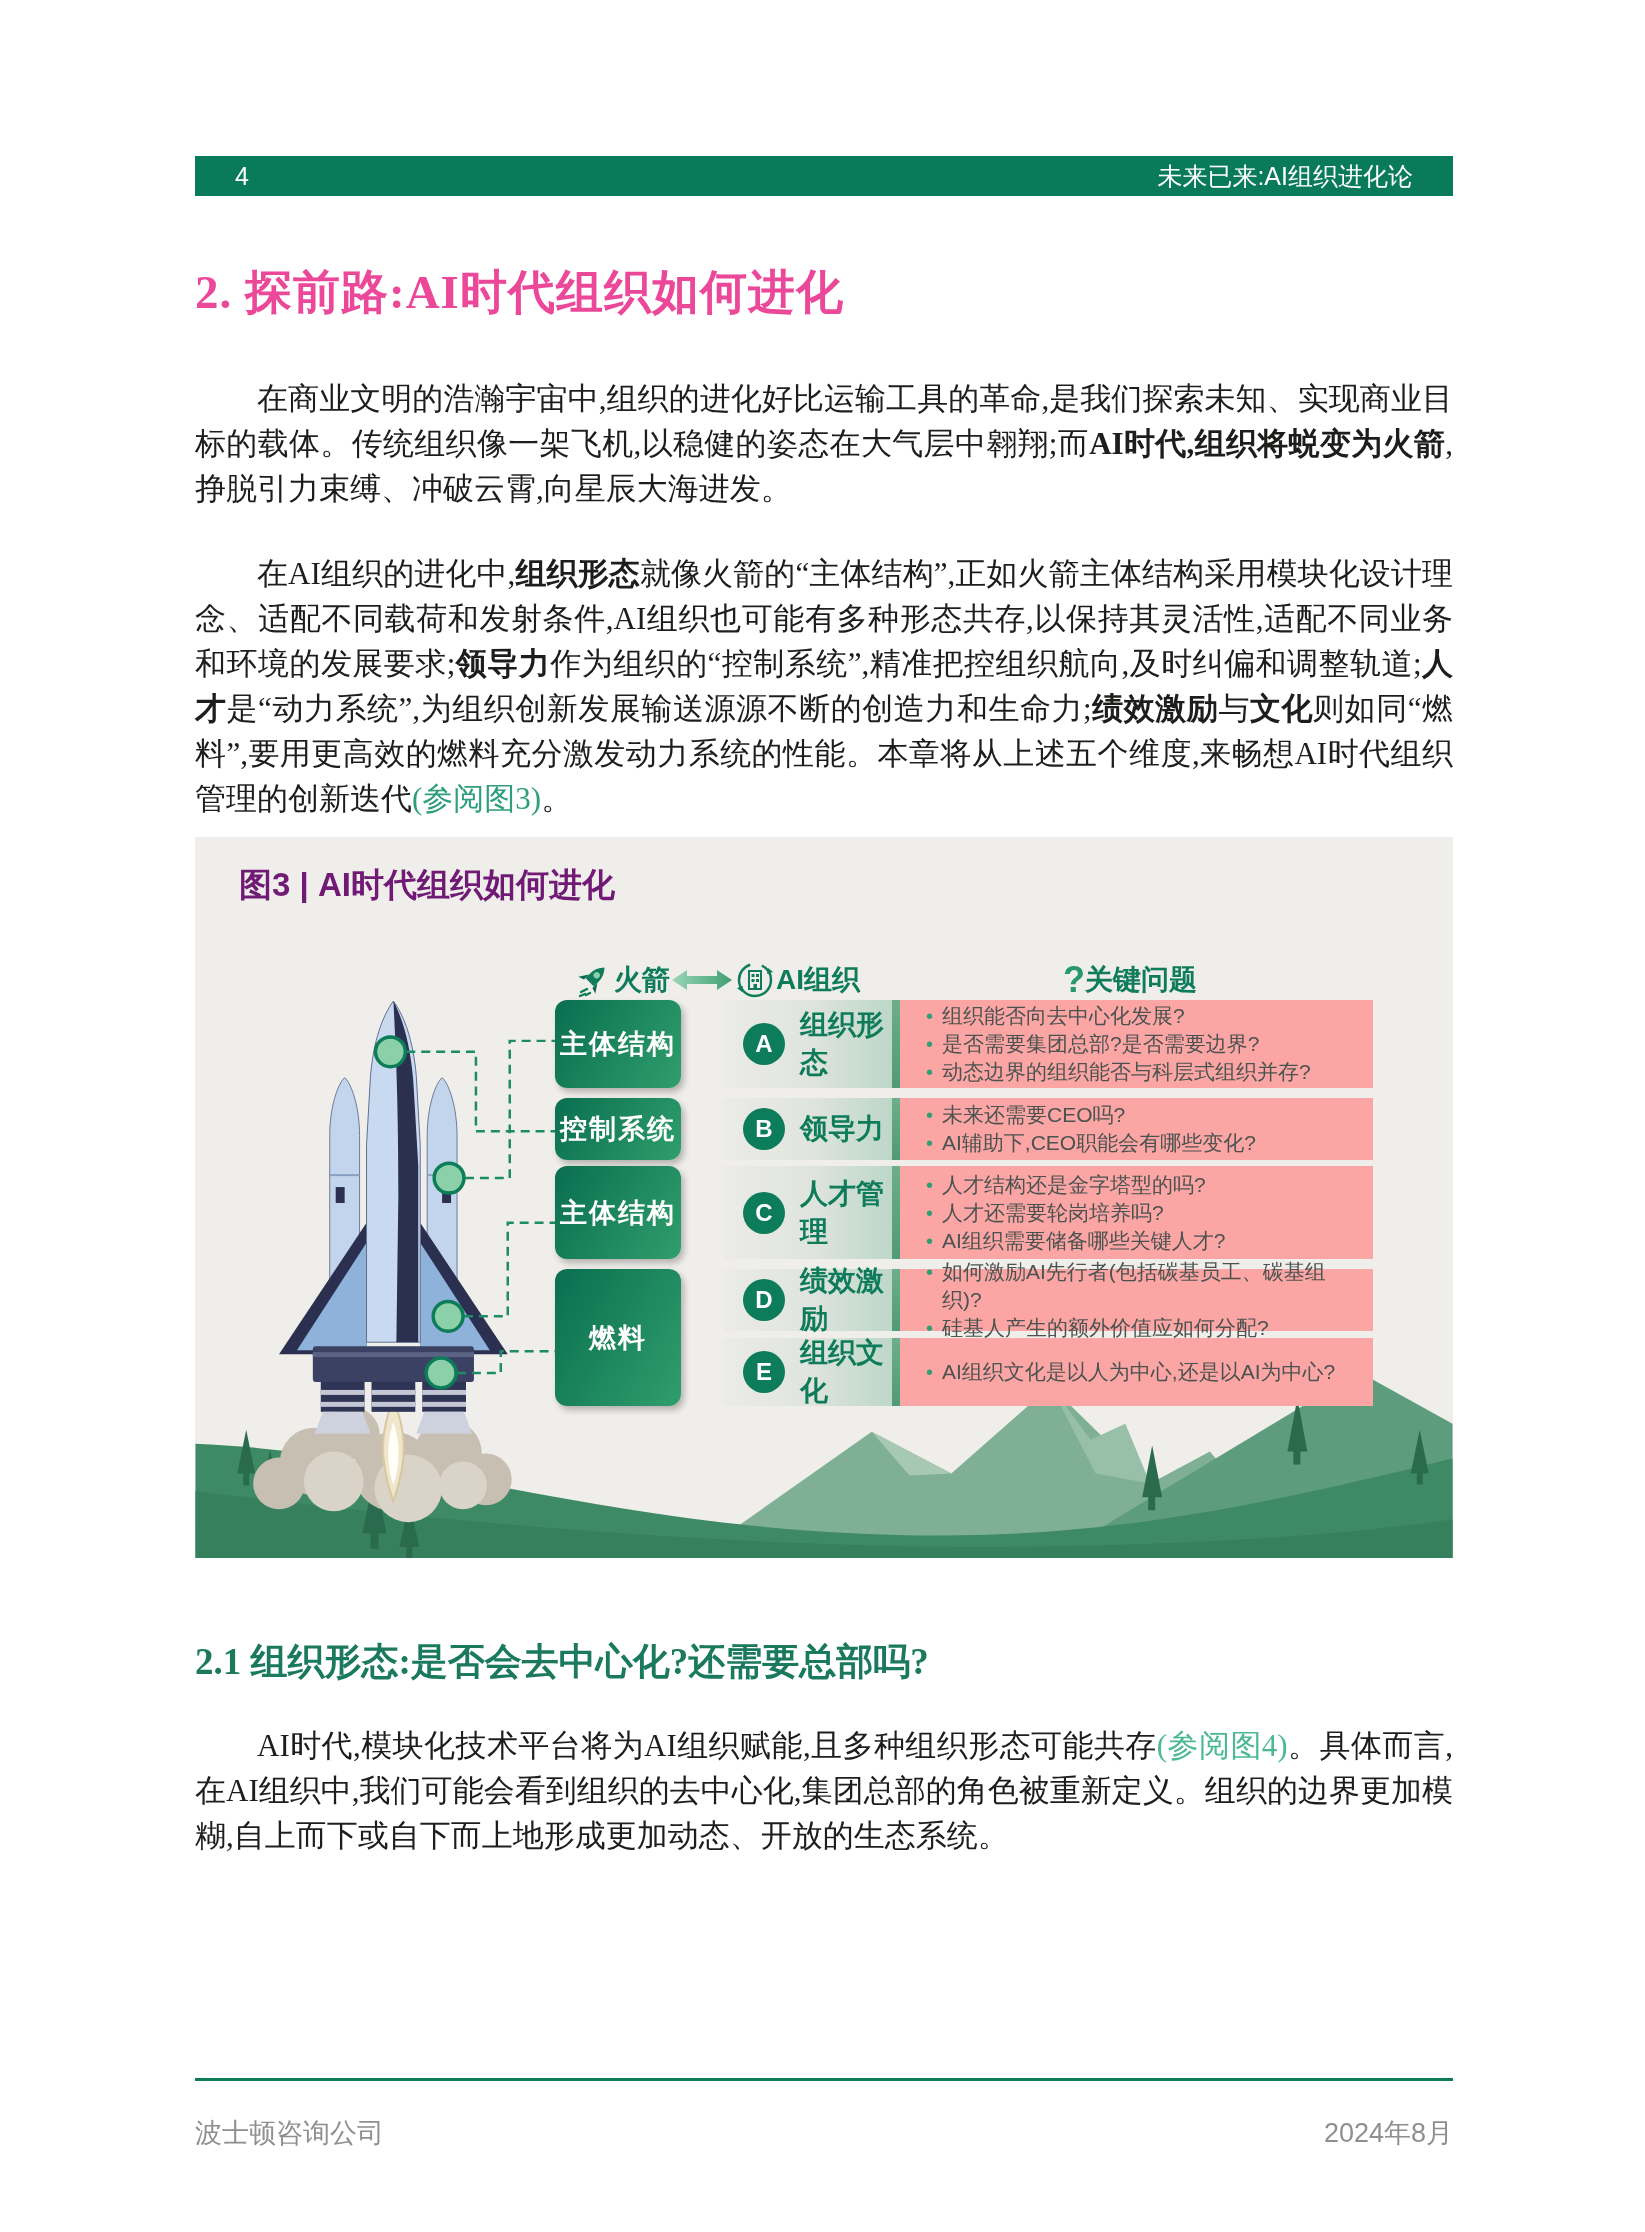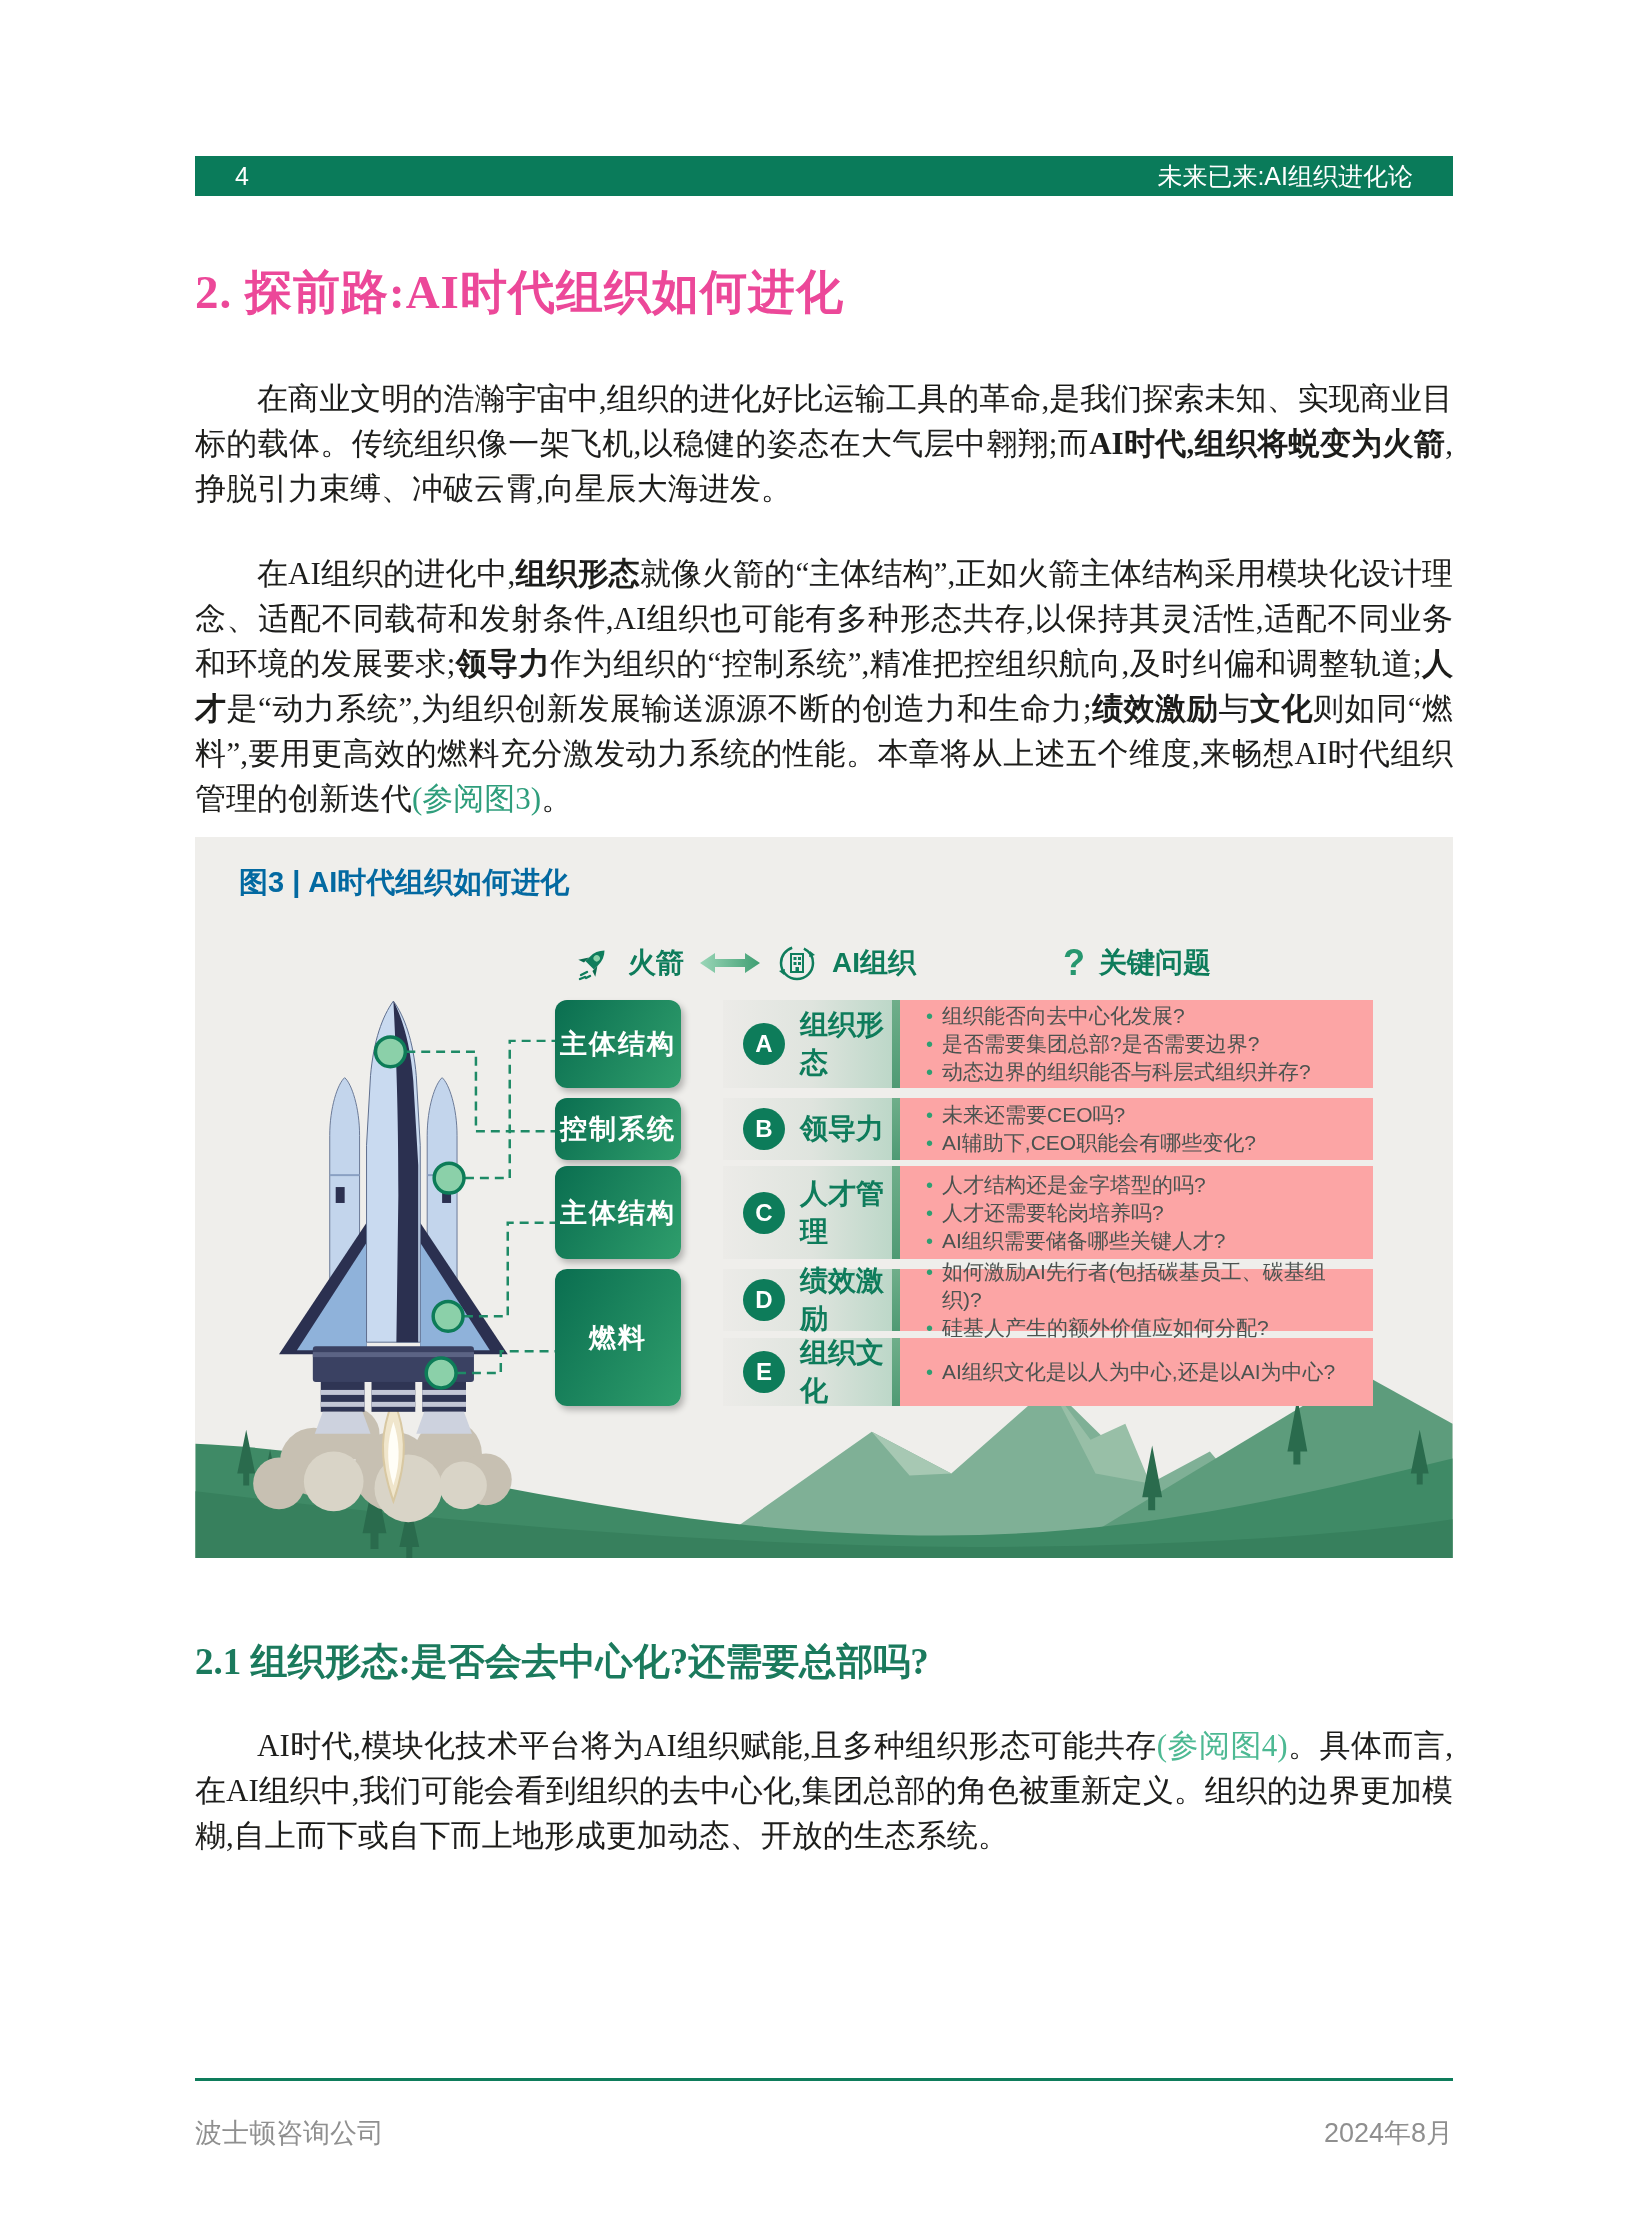"图3 | AI时代组织如何进化" .fig-title { color: #0369a1 -> #701a75; font-size: 29px -> 33px }
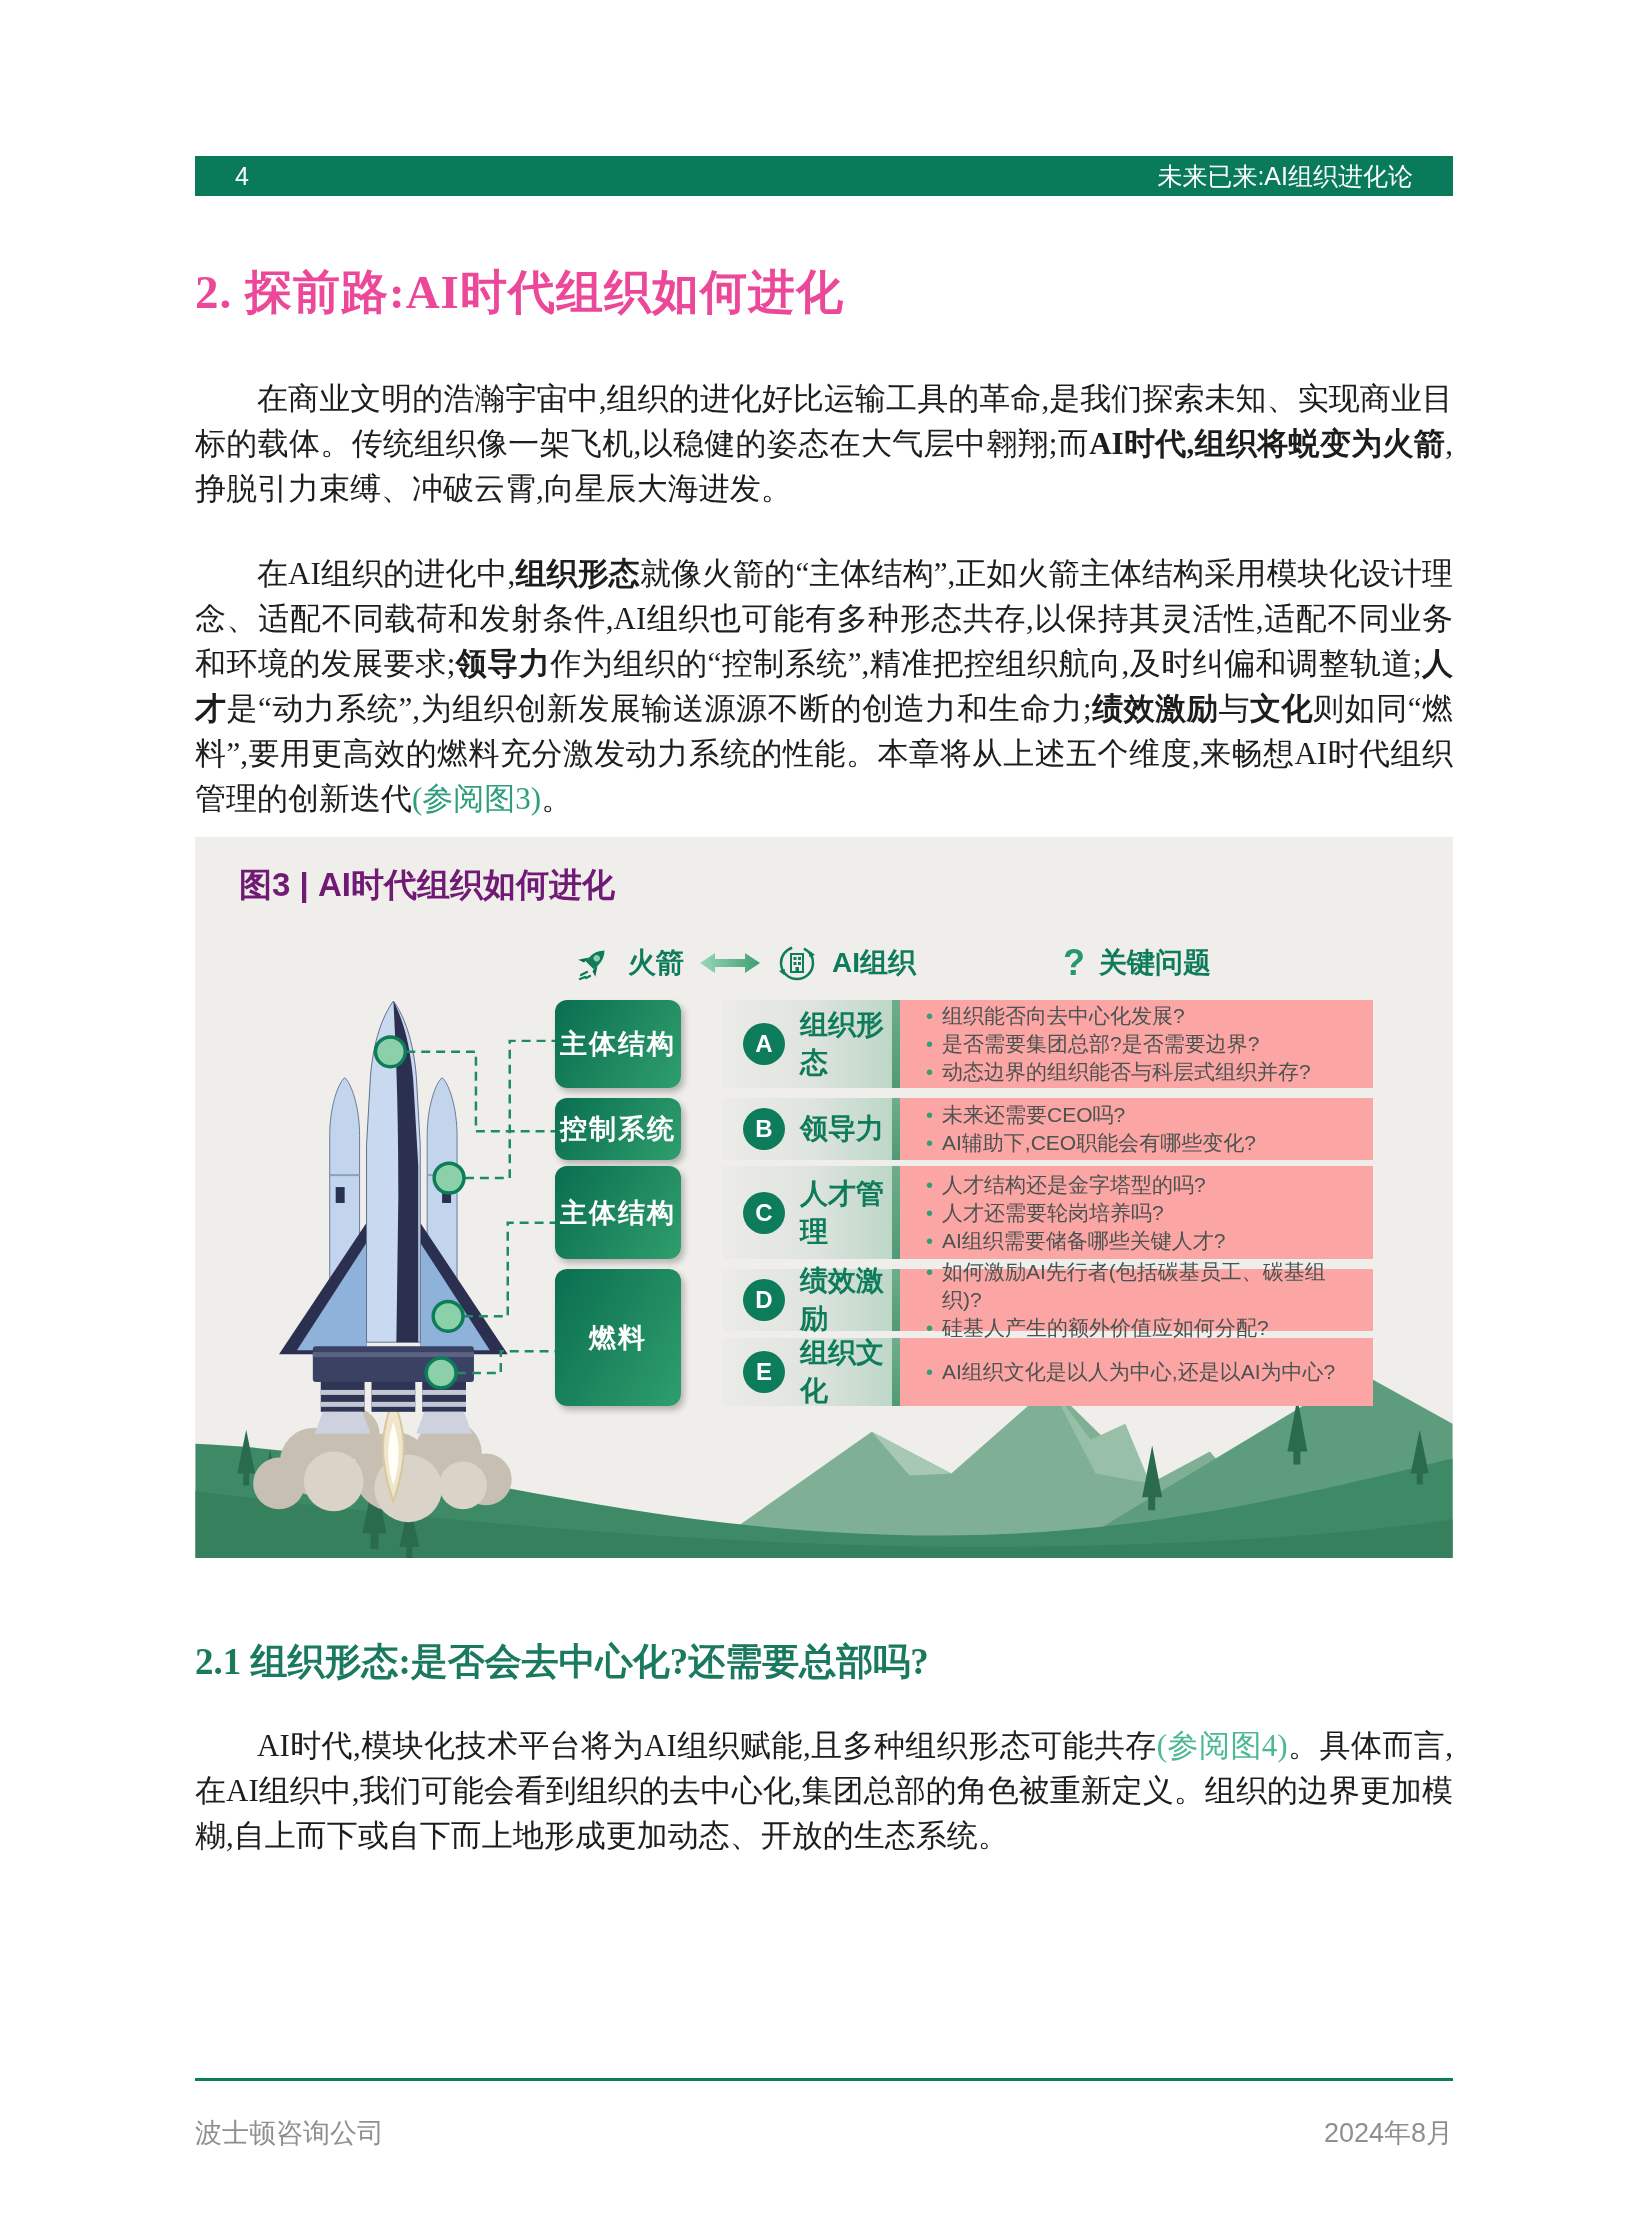"火箭" .legend { gap: 14px -> none; top: 103px -> 120px }
